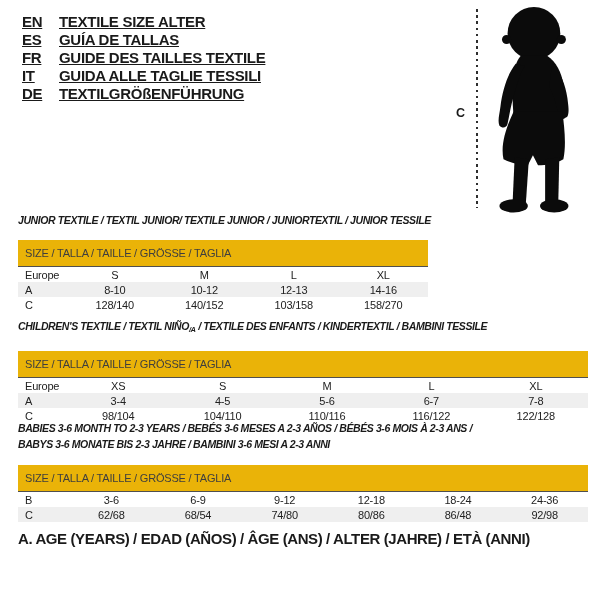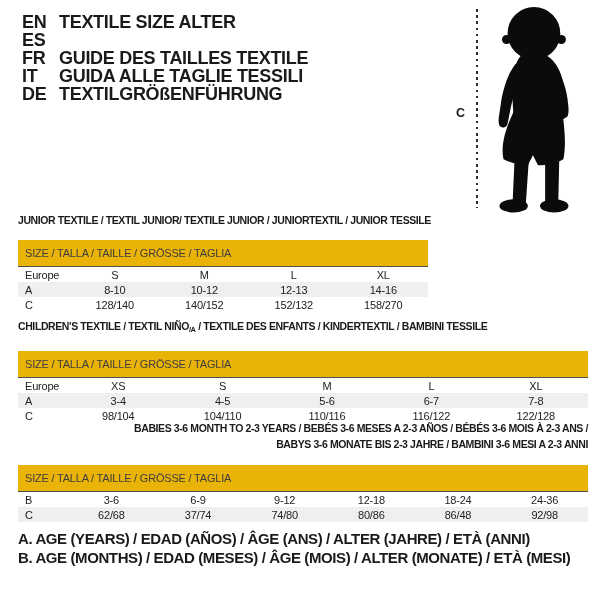"EN" .lang-row { font-size: 18px -> 15px; text-decoration: none -> underline }
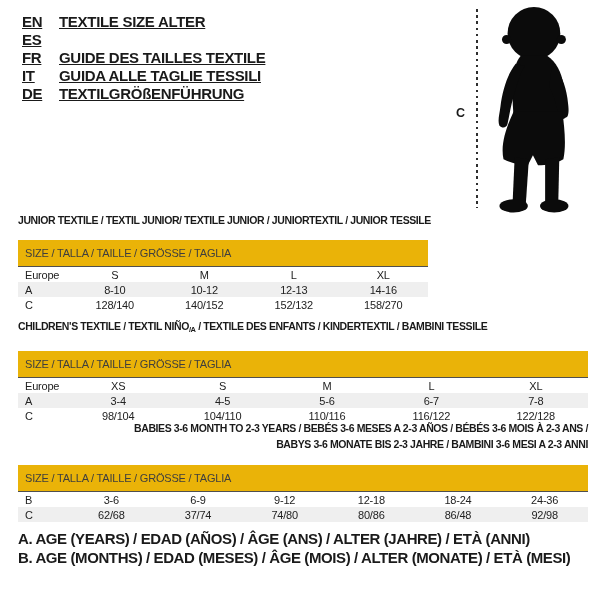"GUÍA DE TALLAS" span.lang-title { html: none -> <span>GUÍA DE TALLAS</span> }
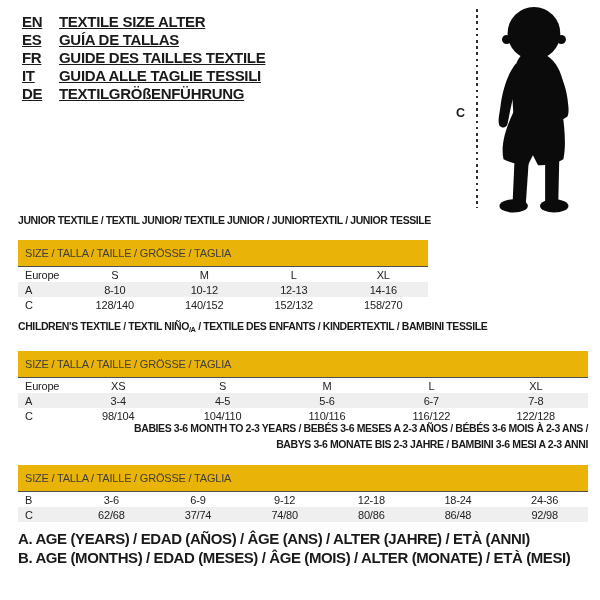"JUNIOR TEXTILE / TEXTIL JUNIOR/" .tbl-title { font-style: none -> italic }
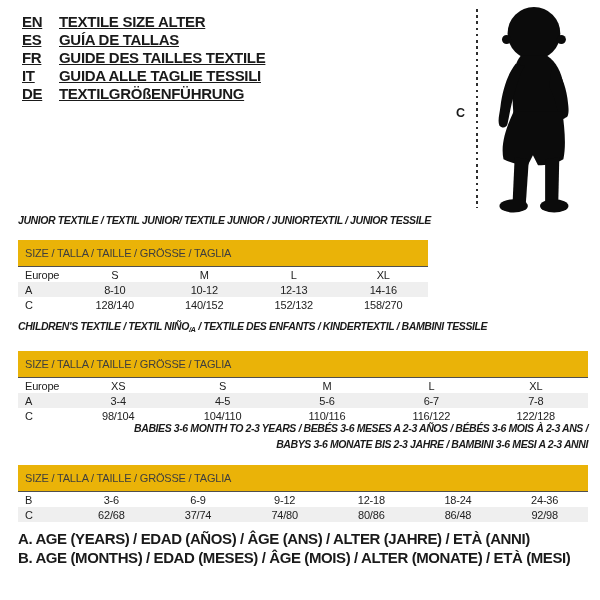"152/132" td { text: 152/132 -> 103/158 }
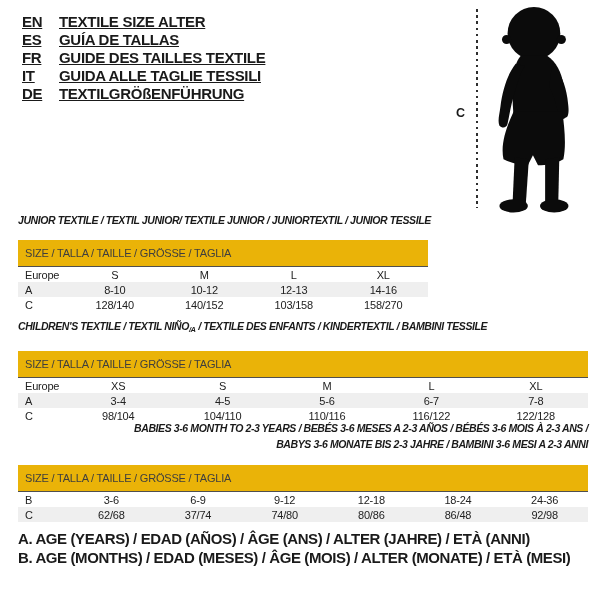"BABIES 3-6 MONTH TO 2-3" div.tbl-title { text-align: right -> none }
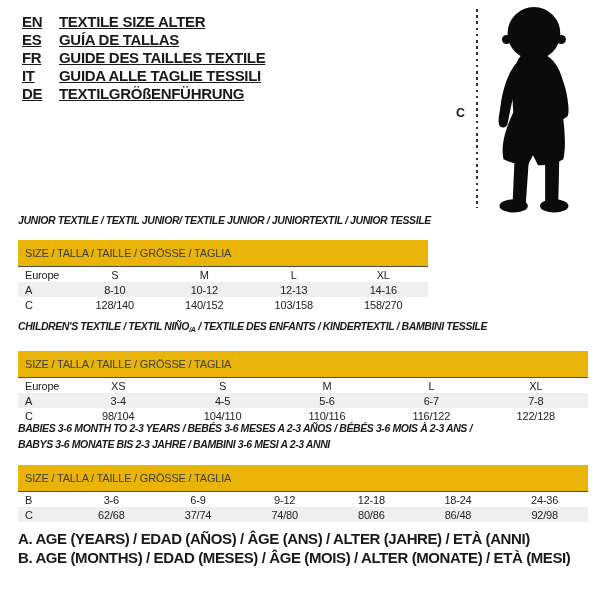"37/74" td { text: 37/74 -> 68/54 }
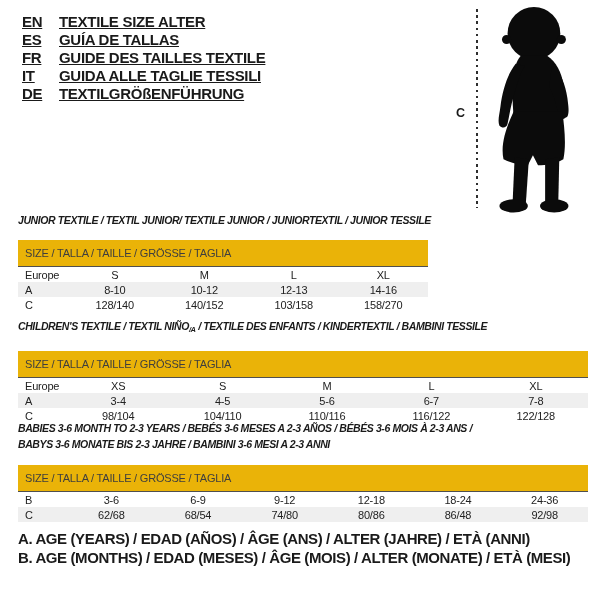"B. AGE (MONTHS) / EDAD" div.footnote { html: <div>B. AGE (MONTHS) / EDAD (MESES) / ÂGE (MOIS) / ALTER (MONATE) / ETÀ (MESI)</div> -> none }
